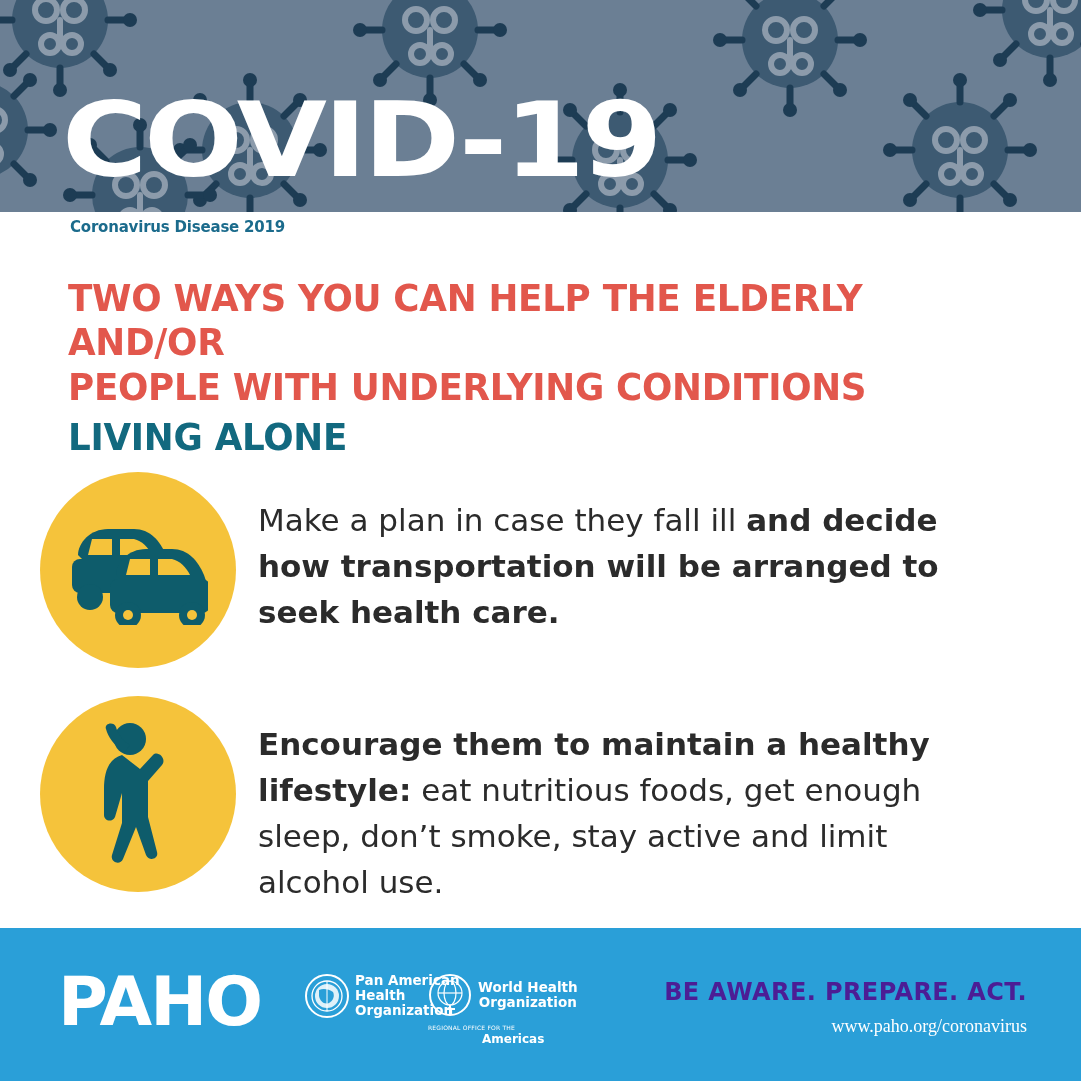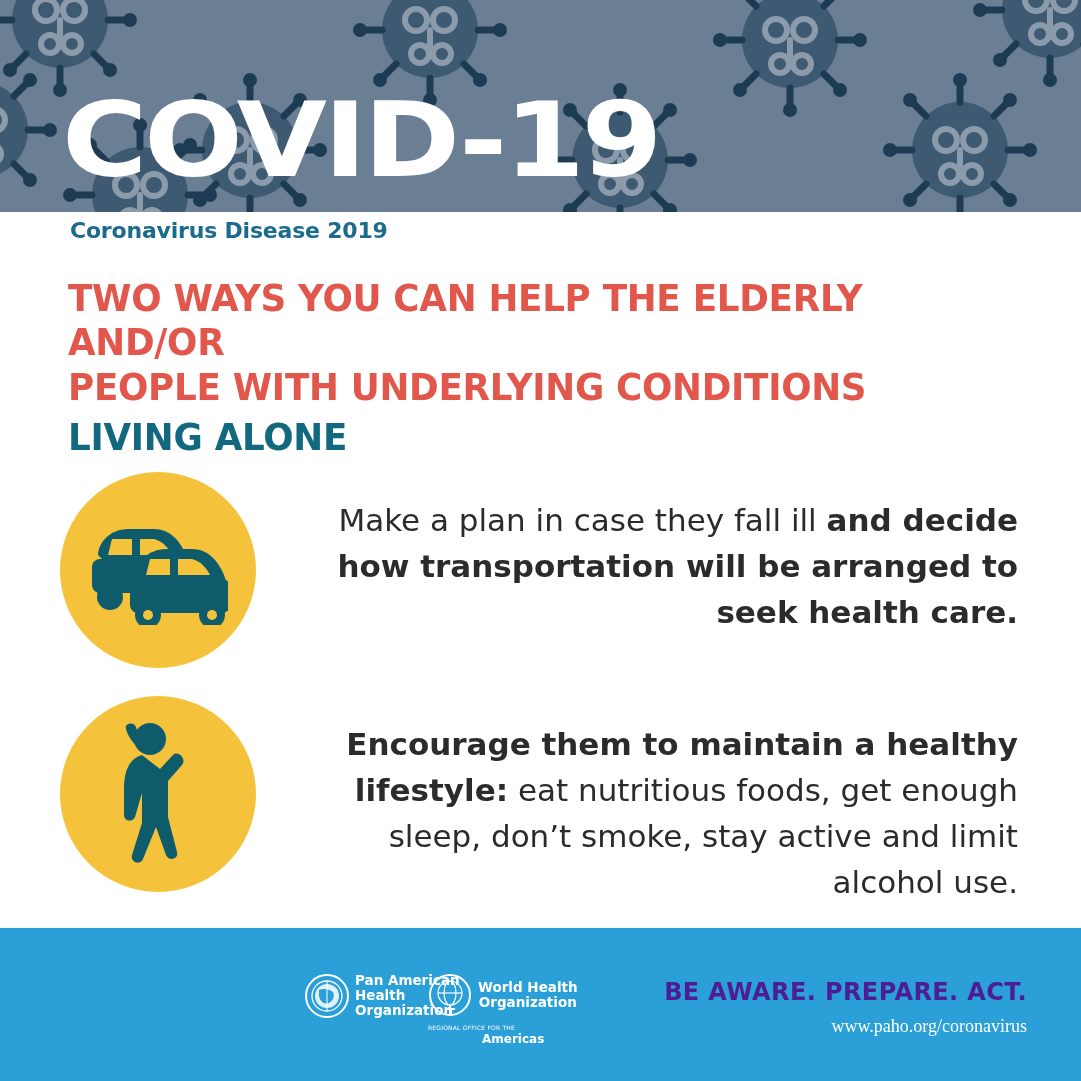"Coronavirus Disease 2019" .subtitle { font-size: 22px -> 15px }
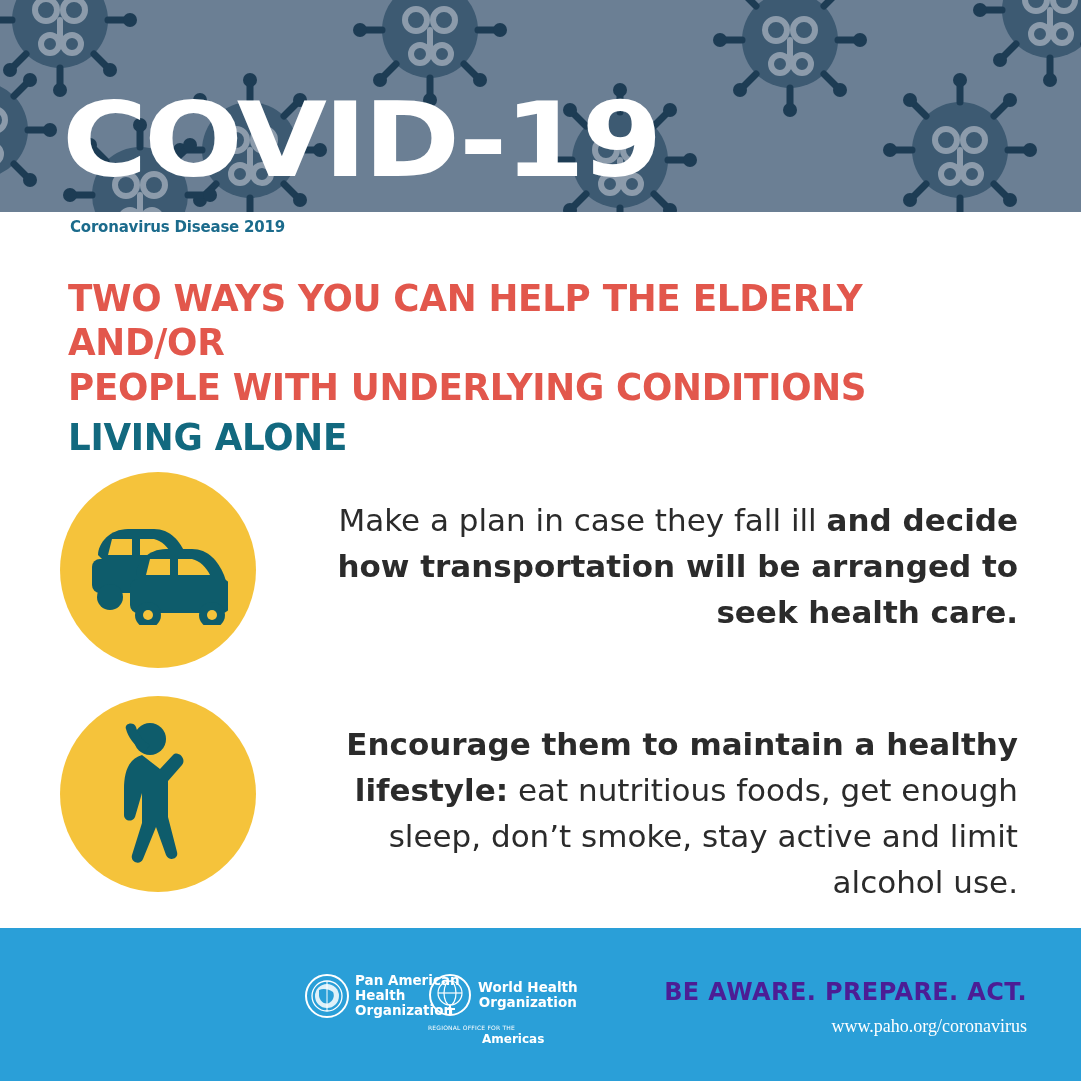"Make a plan in case" .row { padding-left: 60px -> 40px; text-align: right -> none }
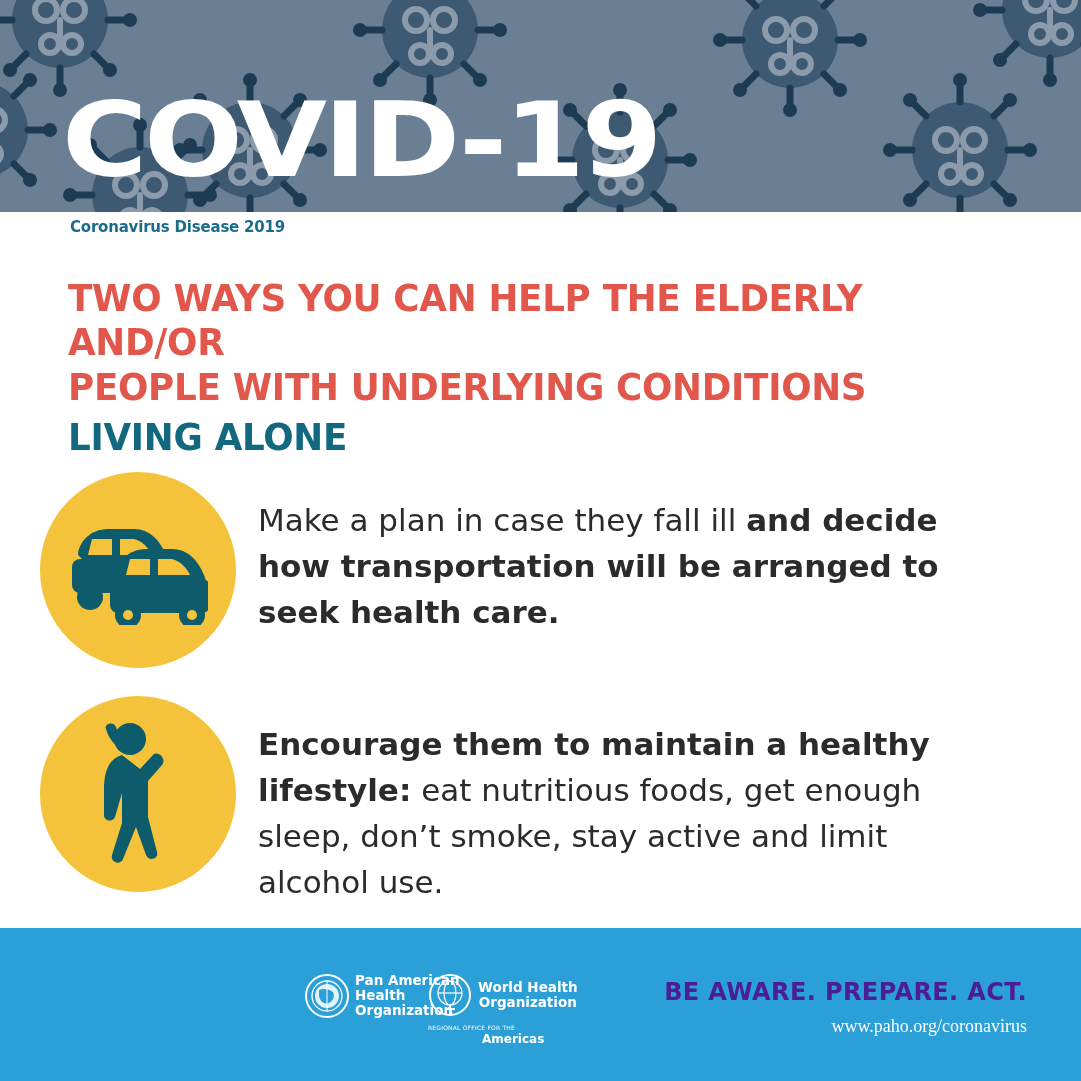"PAHO" div.paho-word { html: none -> <div>PAHO</div> }
